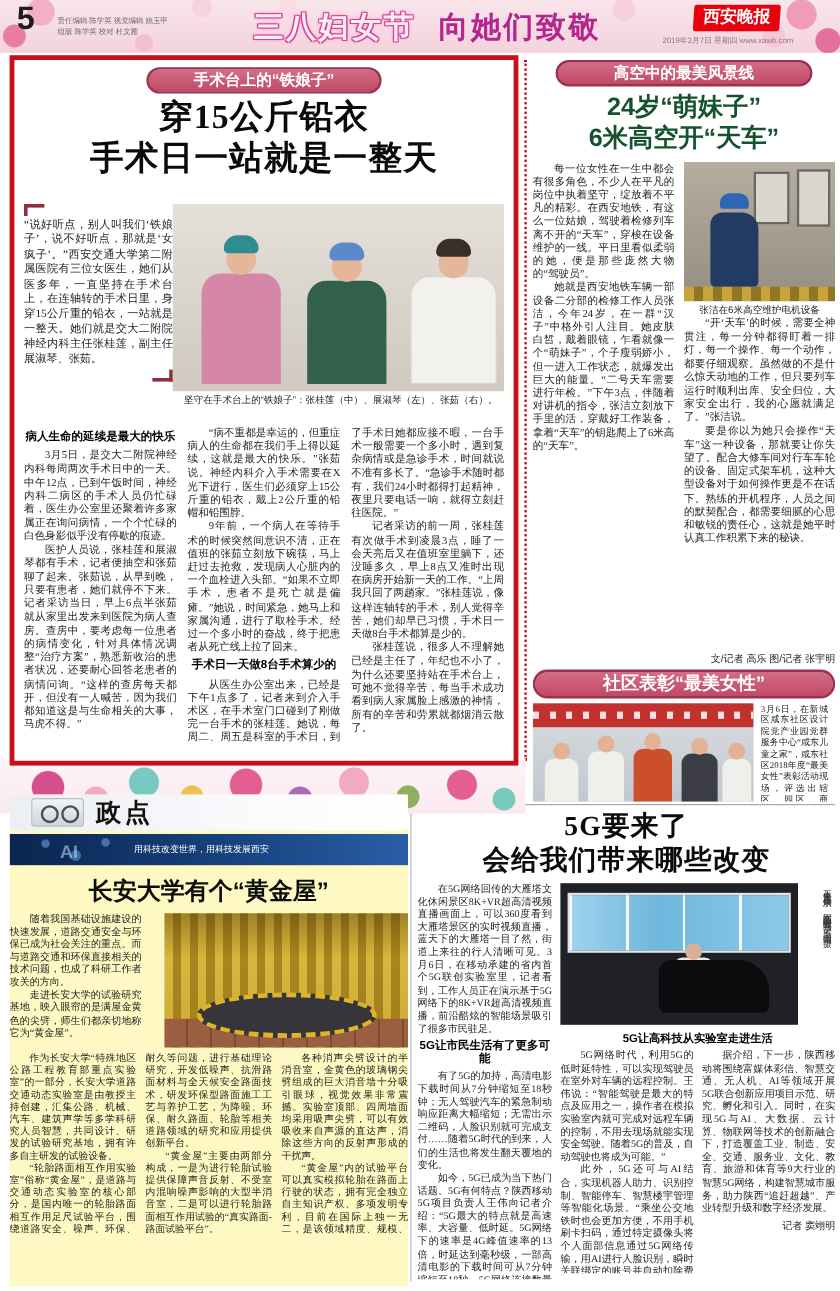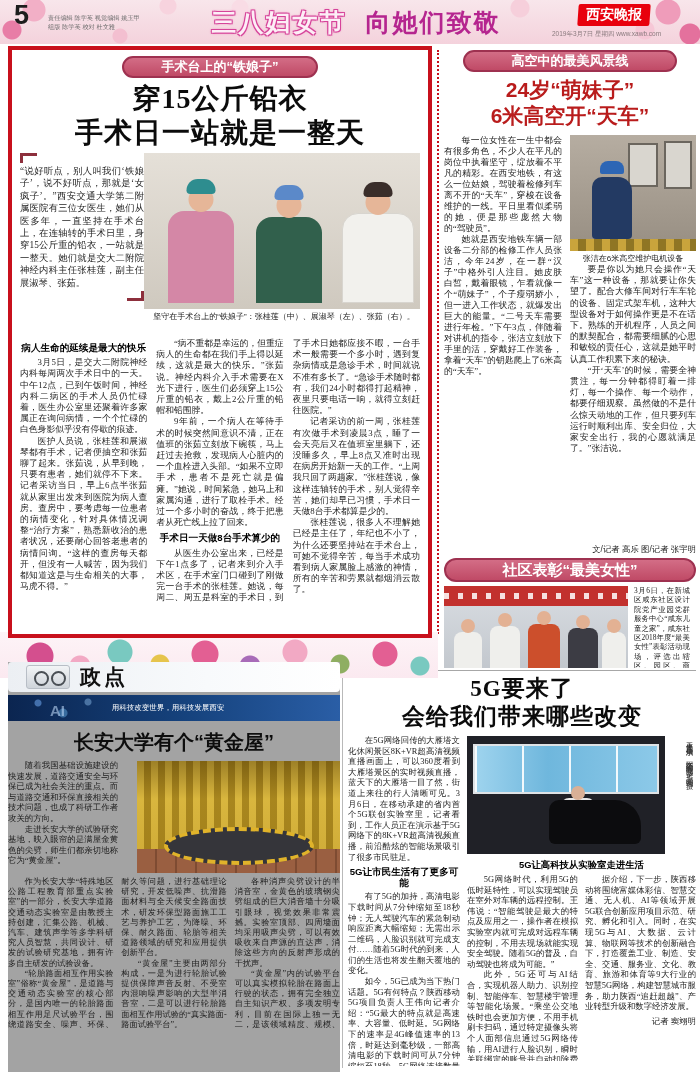"24岁“萌妹子”" .sky-headline { color: #b91c1c -> #14532d }
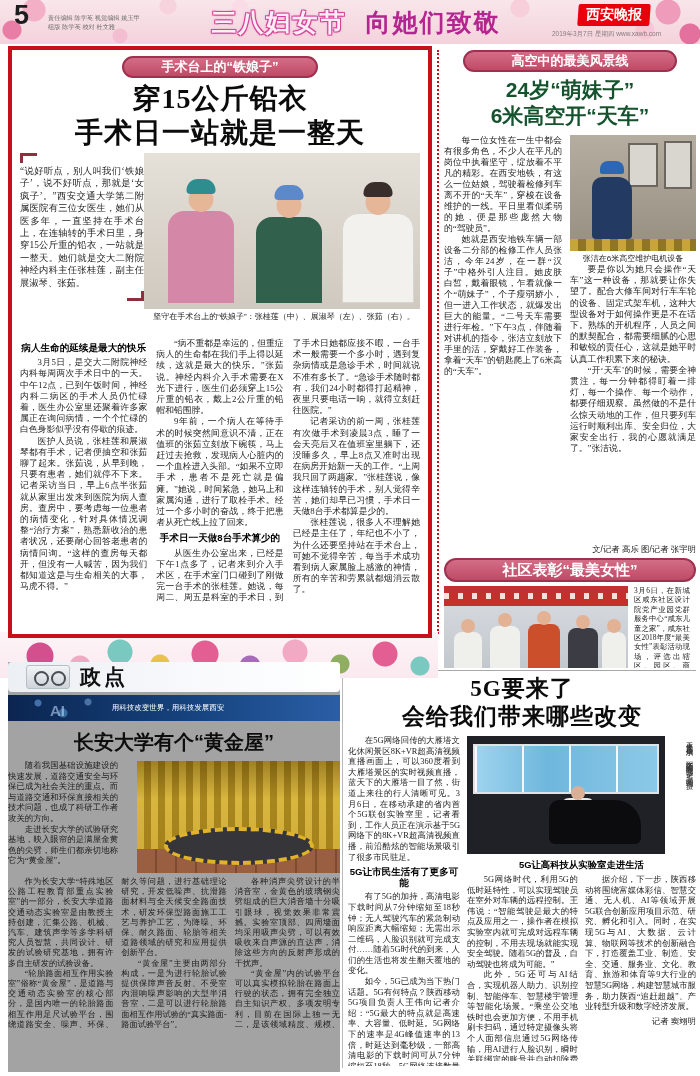"“说好听点，别人叫我们‘铁娘子’，说不好听点，那就是‘女疯子’。”西安交通大学第" .lead-row { margin-top: 3px -> 20px }
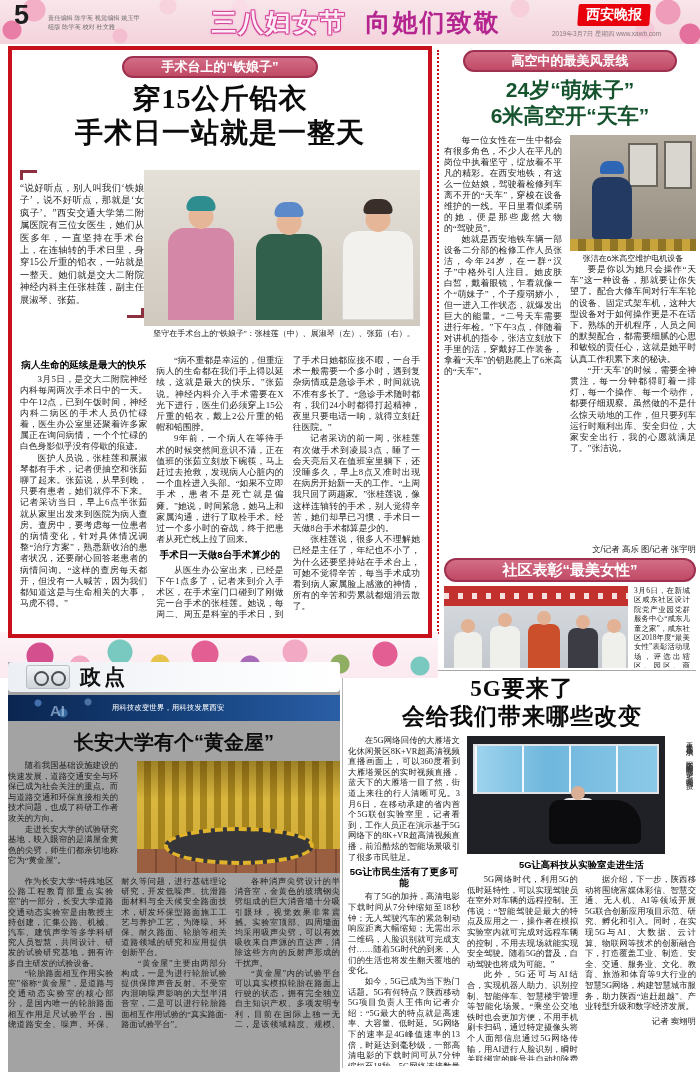"要是你以为她只会操作“天车”这一种设备，那就要让你失望了。配合大修车间对行车车轮" p { order: before "“开‘天车’的时候，需要全神贯注，每一分钟都得盯着一排灯，每一个操作、每一个动作" -> after "“开‘天车’的时候，需要全神贯注，每一分钟都得盯着一排灯，每一个操作、每一个动作" }
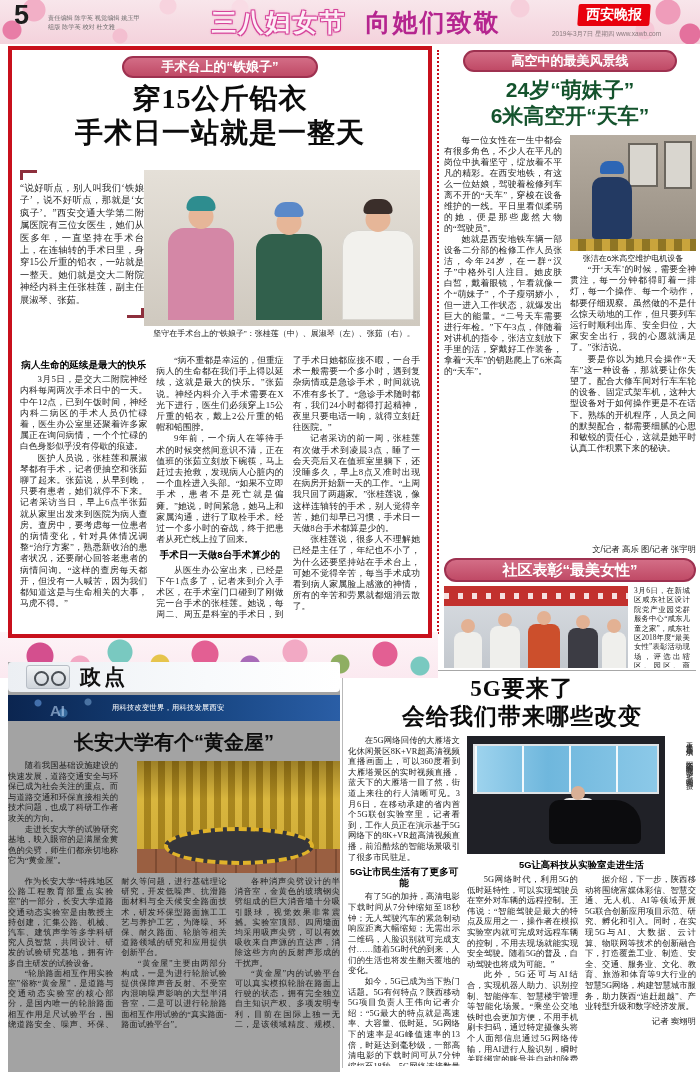"政点" .policy { background: #a3a3a3 -> #fef9c3 }
